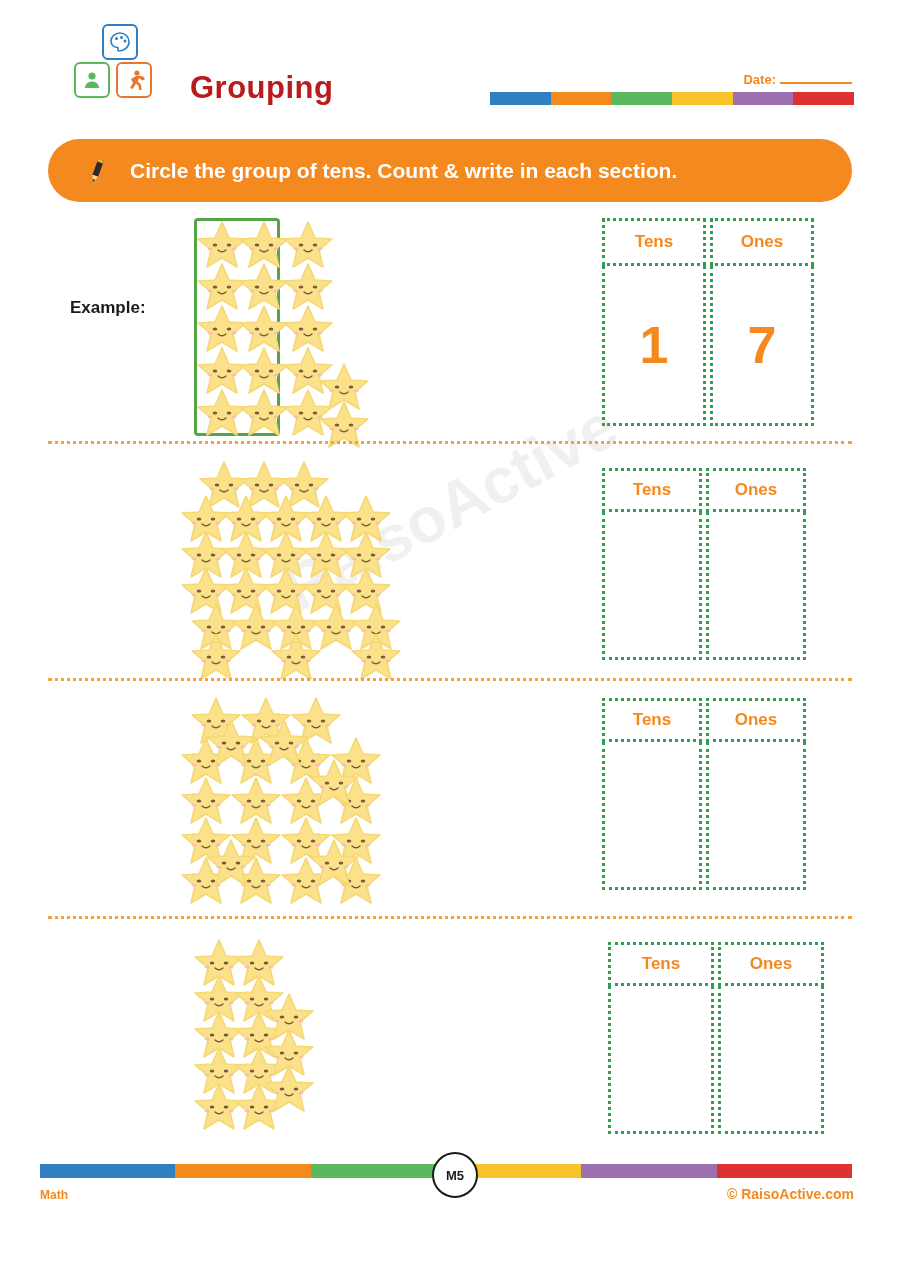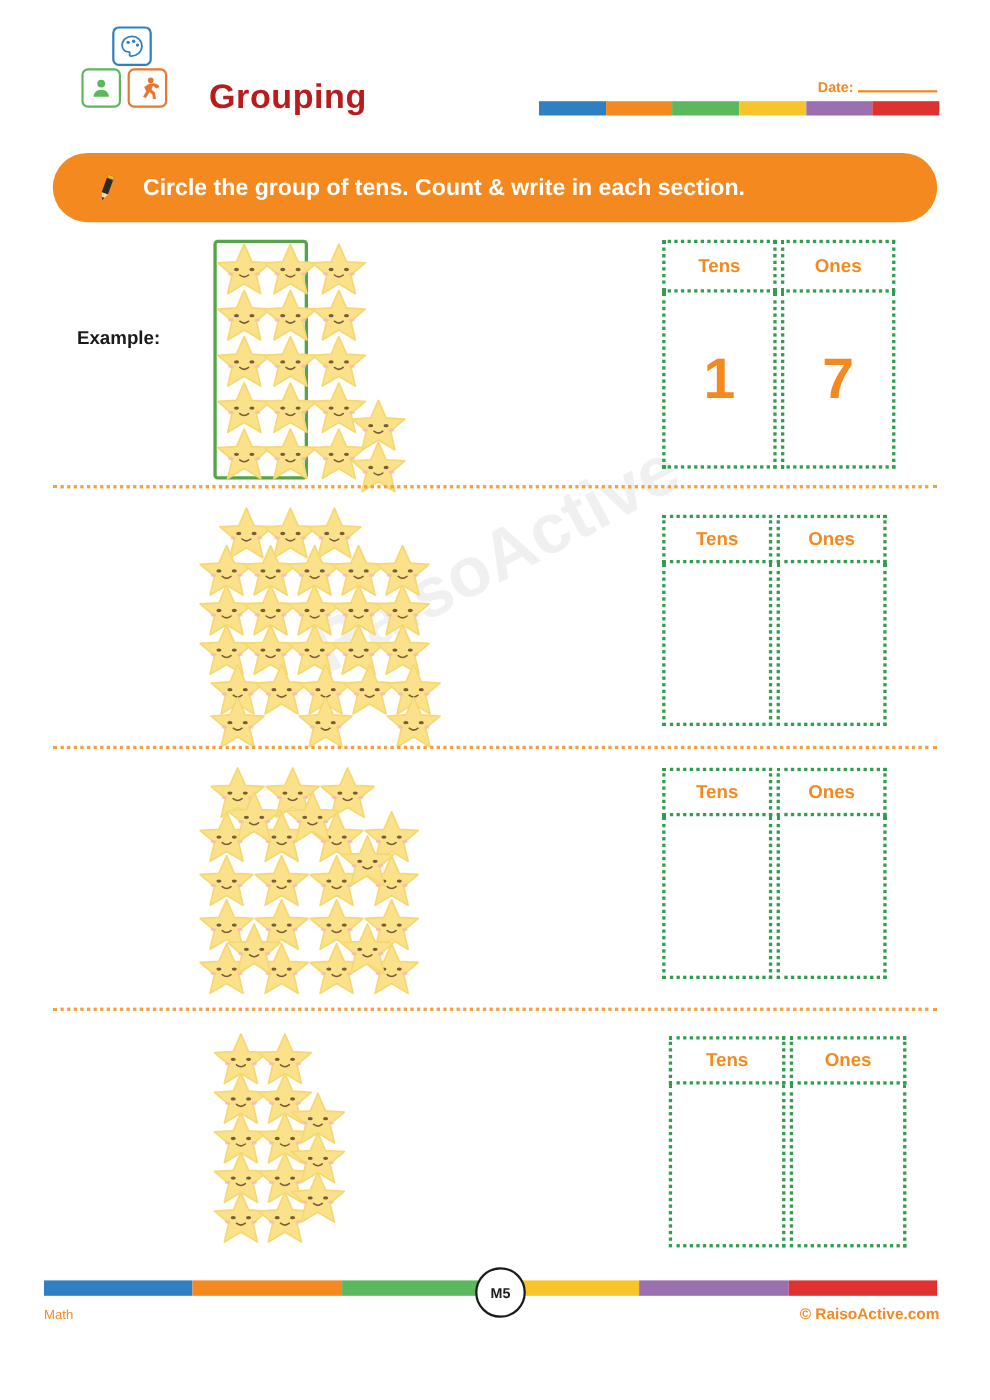"Math" .footer-left { font-weight: normal -> bold }
